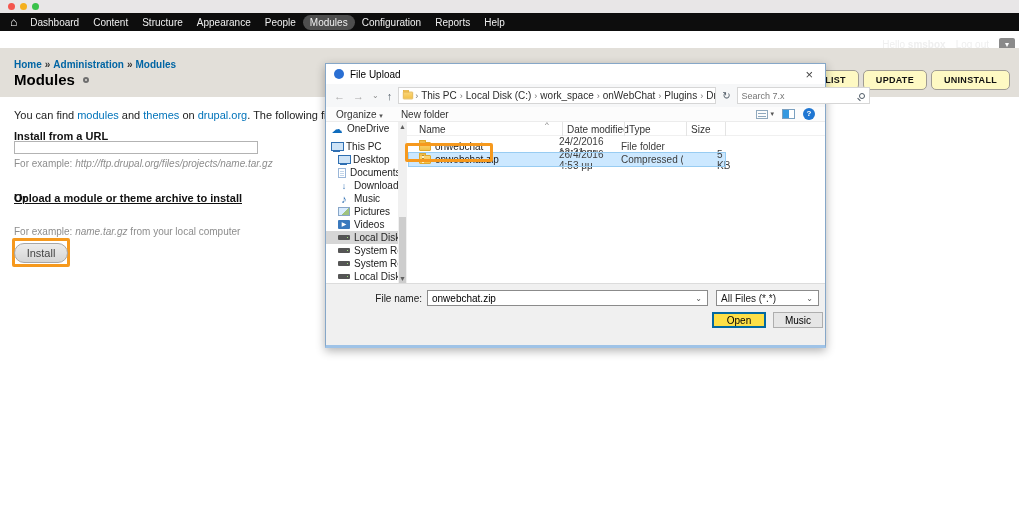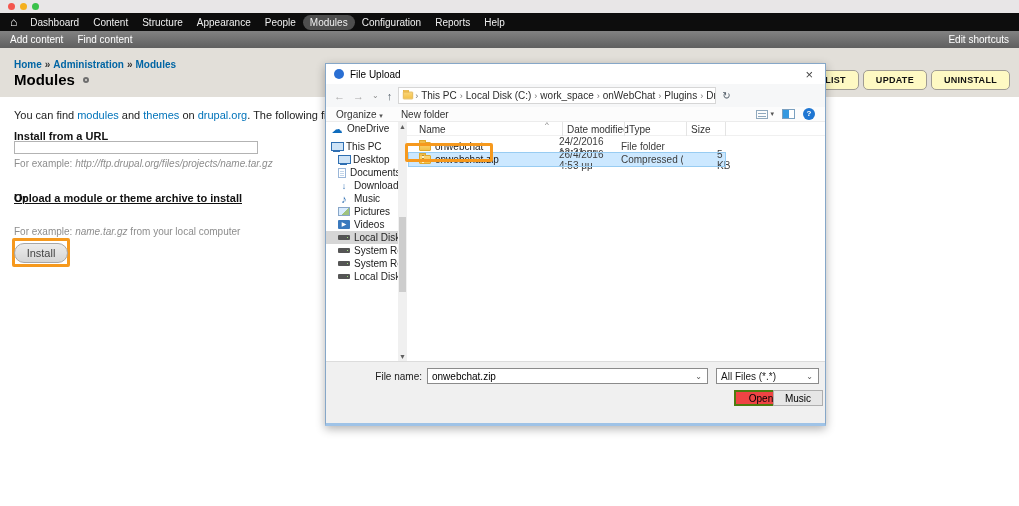"Add content" div.shortcut-bar { html: <div> <span>Add content</span> <span>Find content</span> <span>Edit shortcuts</span> </div> -> none }
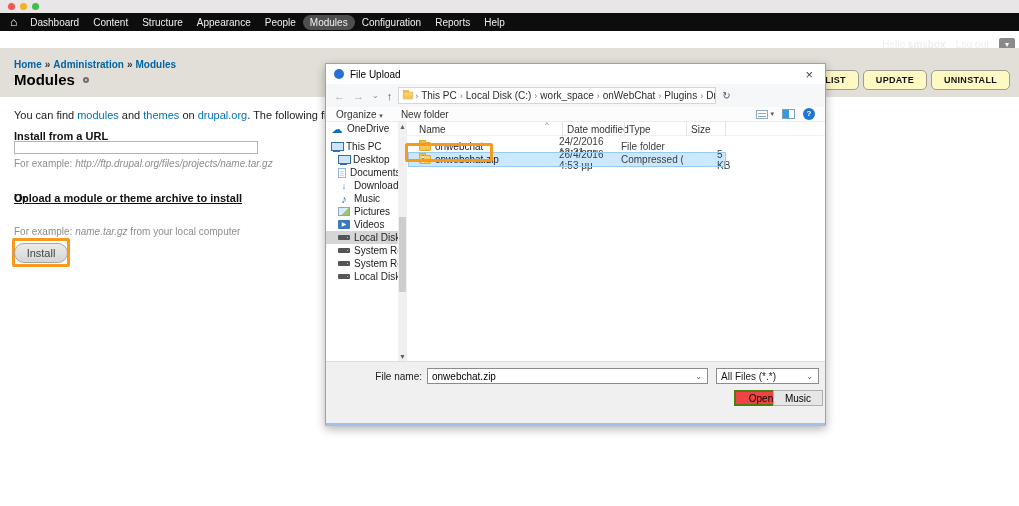"File Upload" .dialog { height: 363px -> 285px }
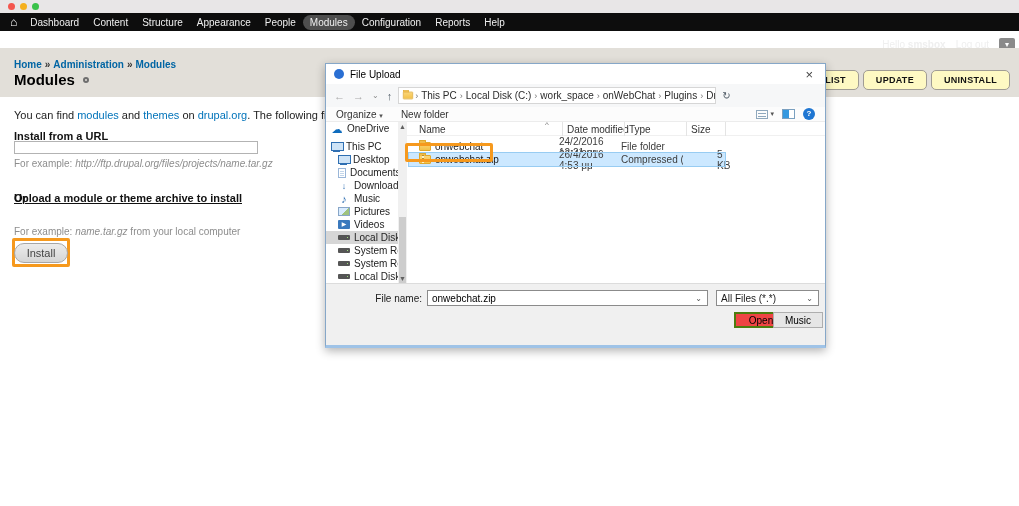"Search 7.x" span.search { html: none -> <span> <input> <span></span> </span> }
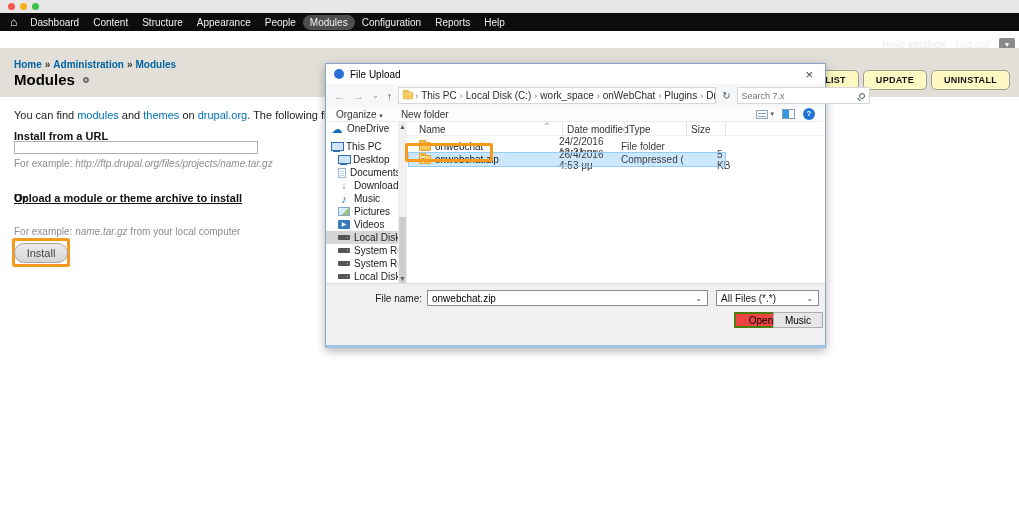"Open" .btn-open { background: #ef4444 -> #fde047; border: 2px solid #4d7c0f -> 2px solid #0369a1; left: 408px -> 386px }
